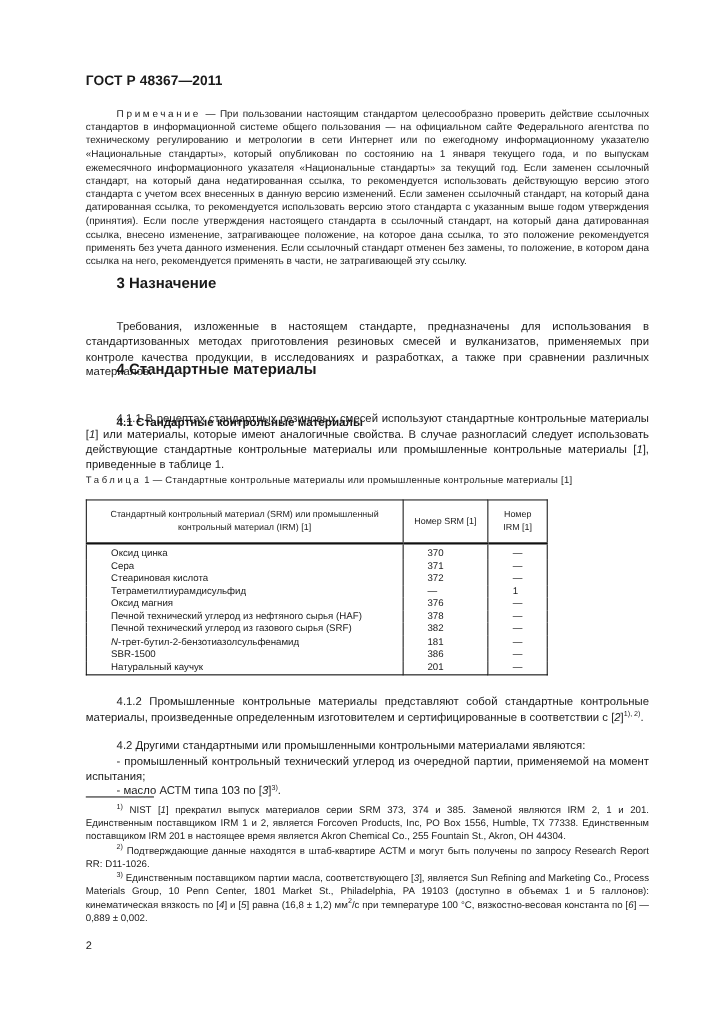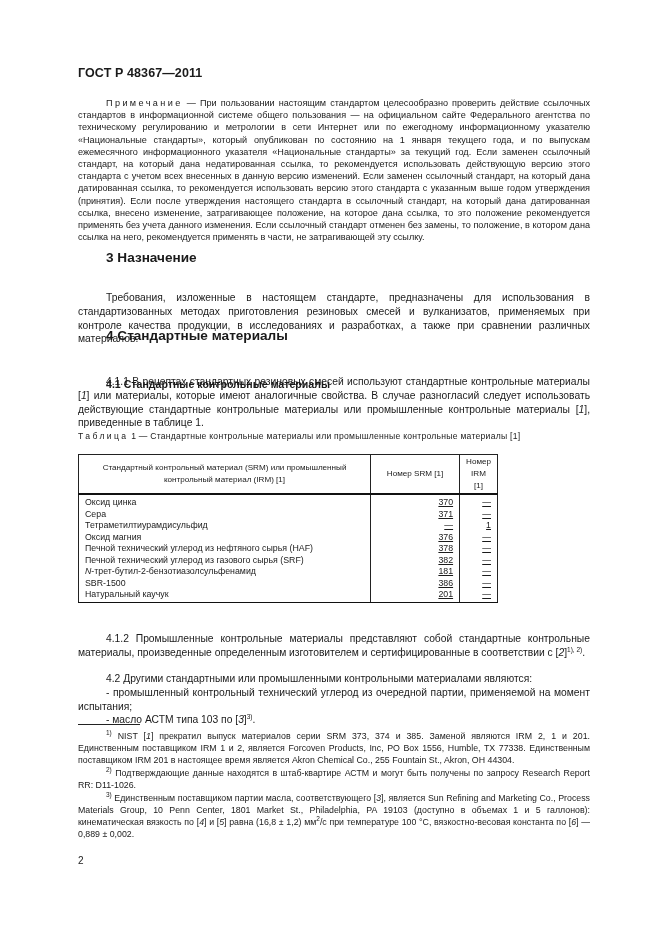"Оксид цинка" table.t1 td { padding: 0 6px -> 0 22px }
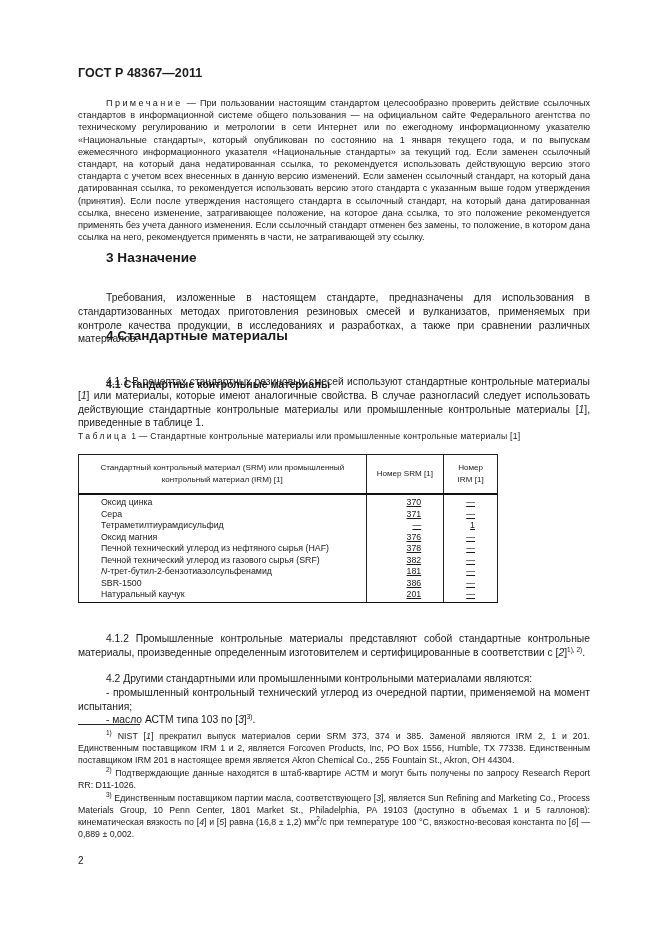"370" table.t1 td.c { text-align: right -> left; text-decoration: underline -> none }
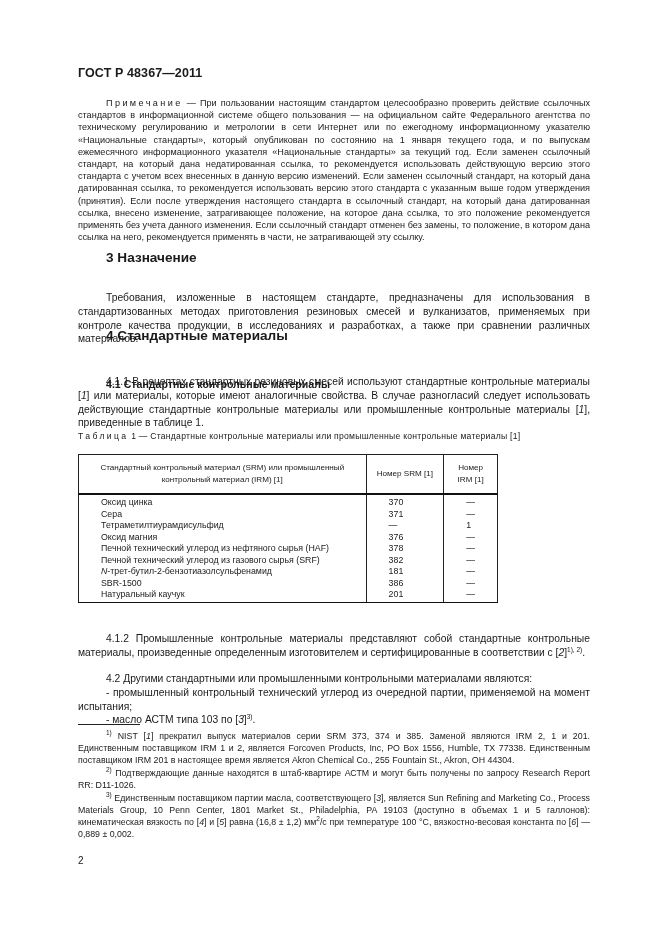"Стеариновая кислота" tr { html: none -> <tr> <td><span>Стеариновая кислота</span></td> <td>372</td> <td>—</td> </tr> }
